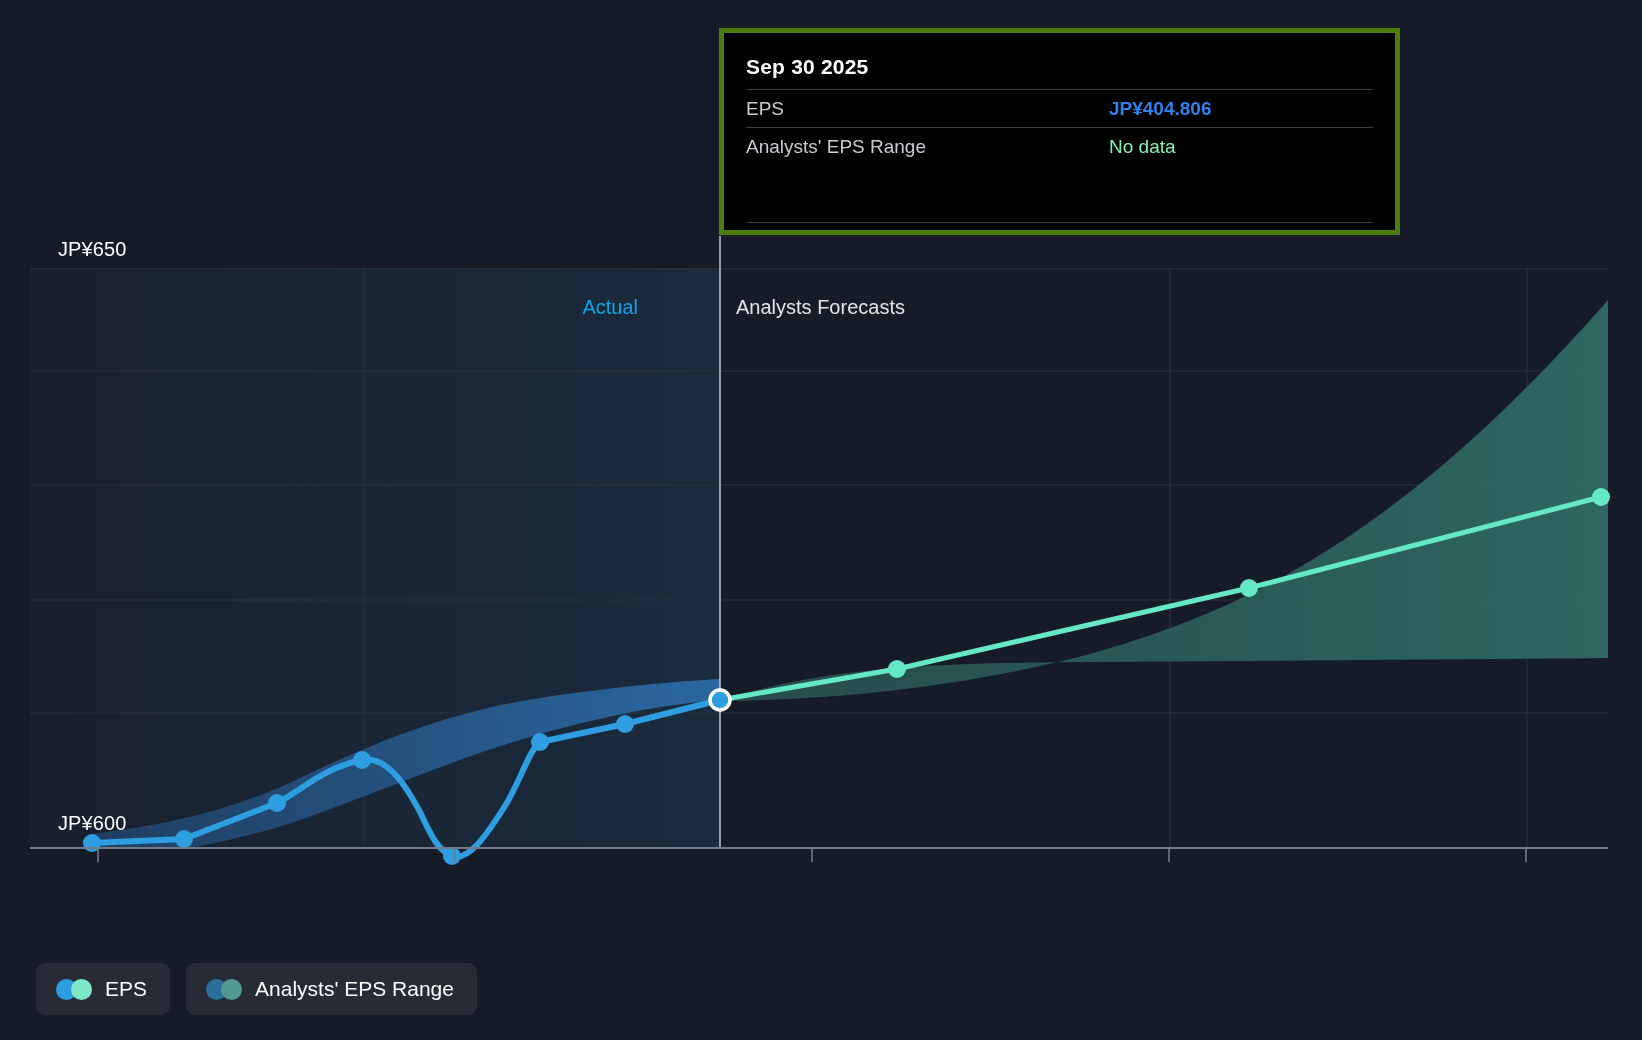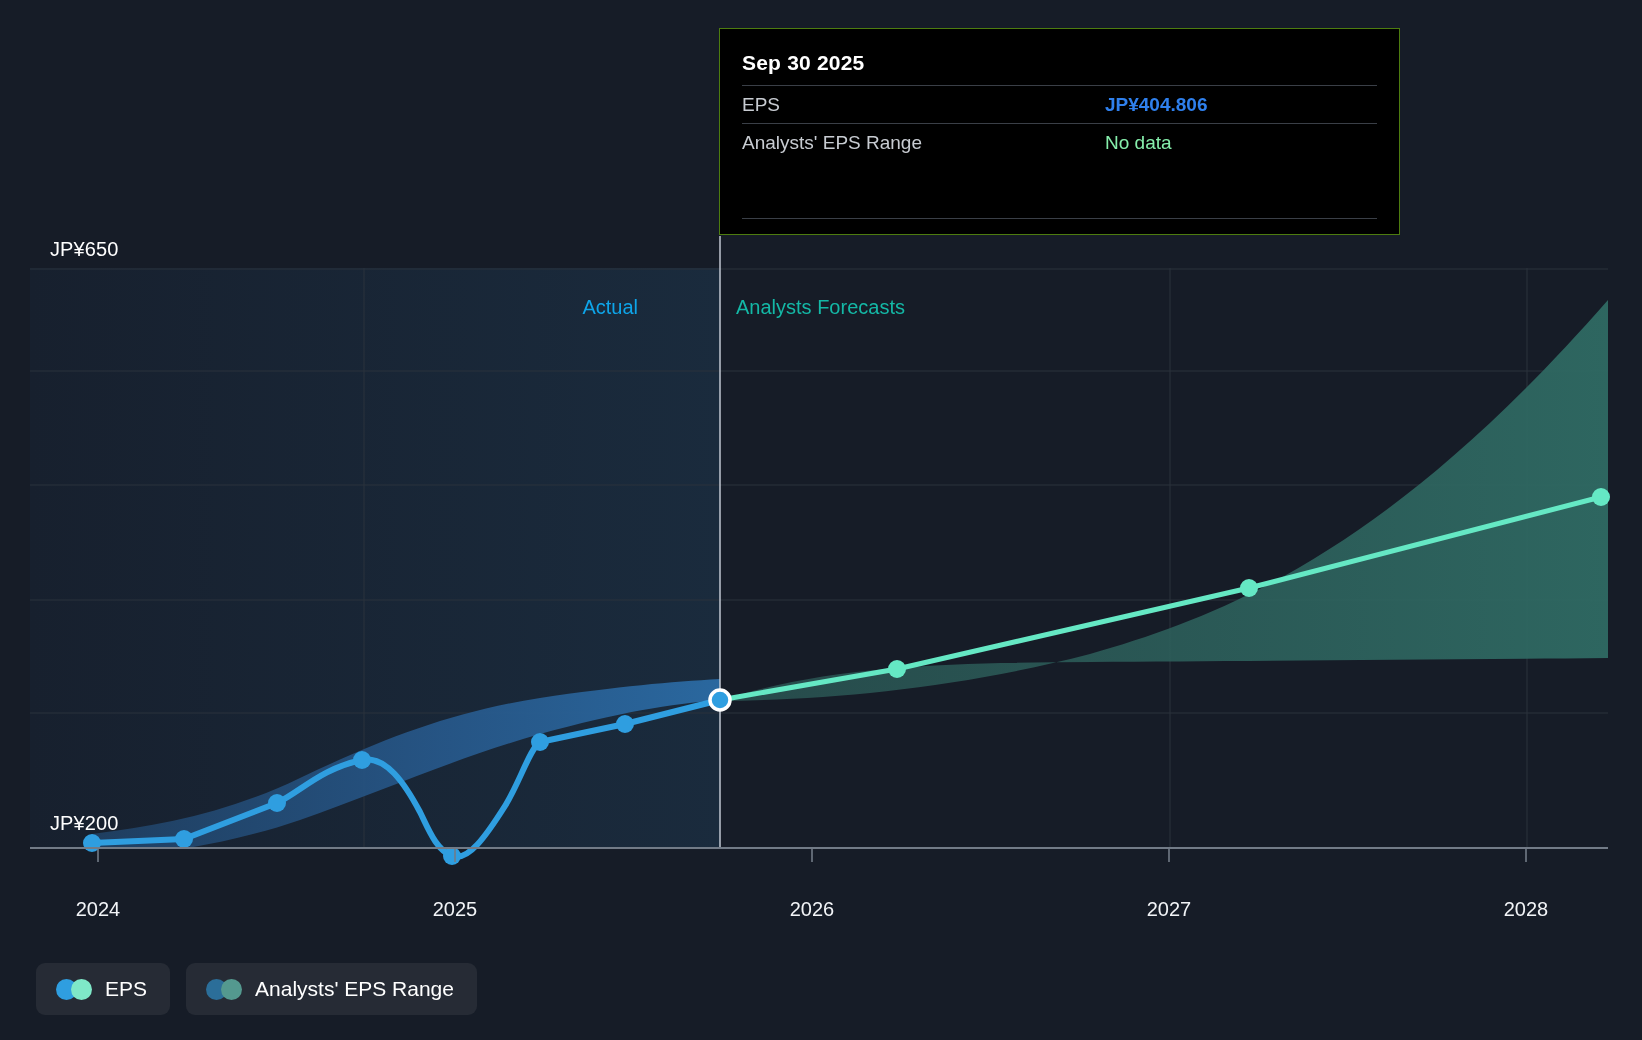"Sep 30 2025" .tooltip { border: 1px solid #4d7c0f -> 5px solid #4d7c0f }
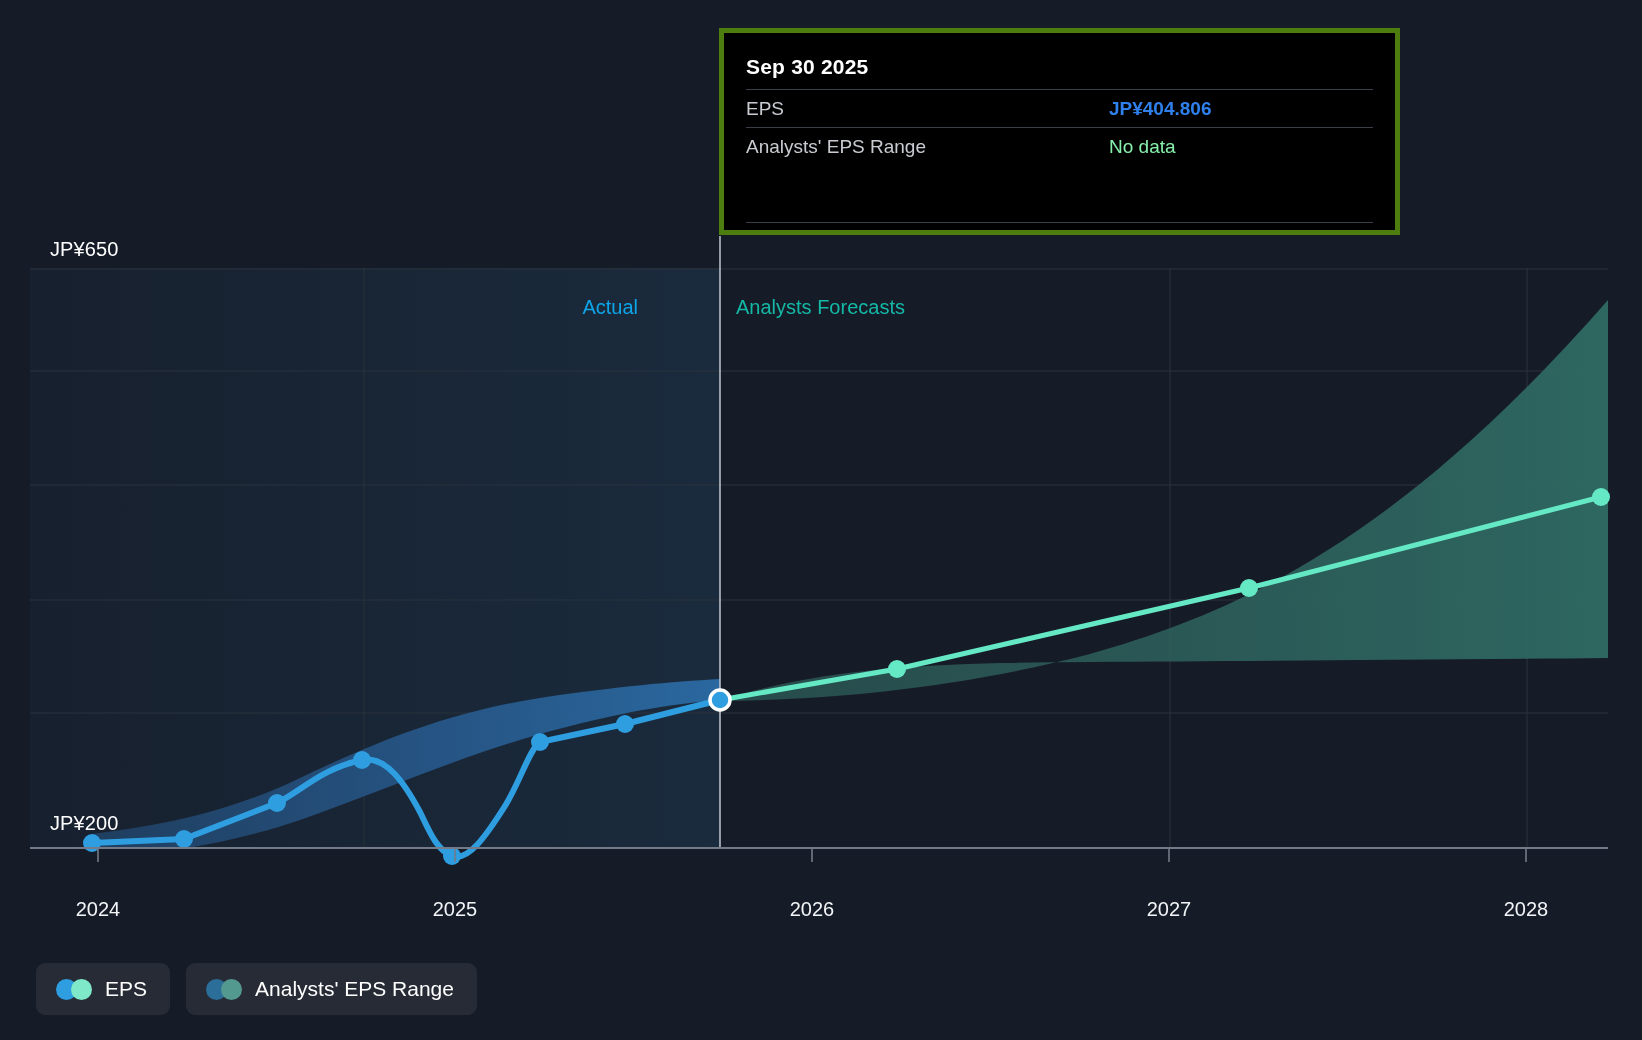"JP¥650" .y-label { margin-left: none -> 8px }
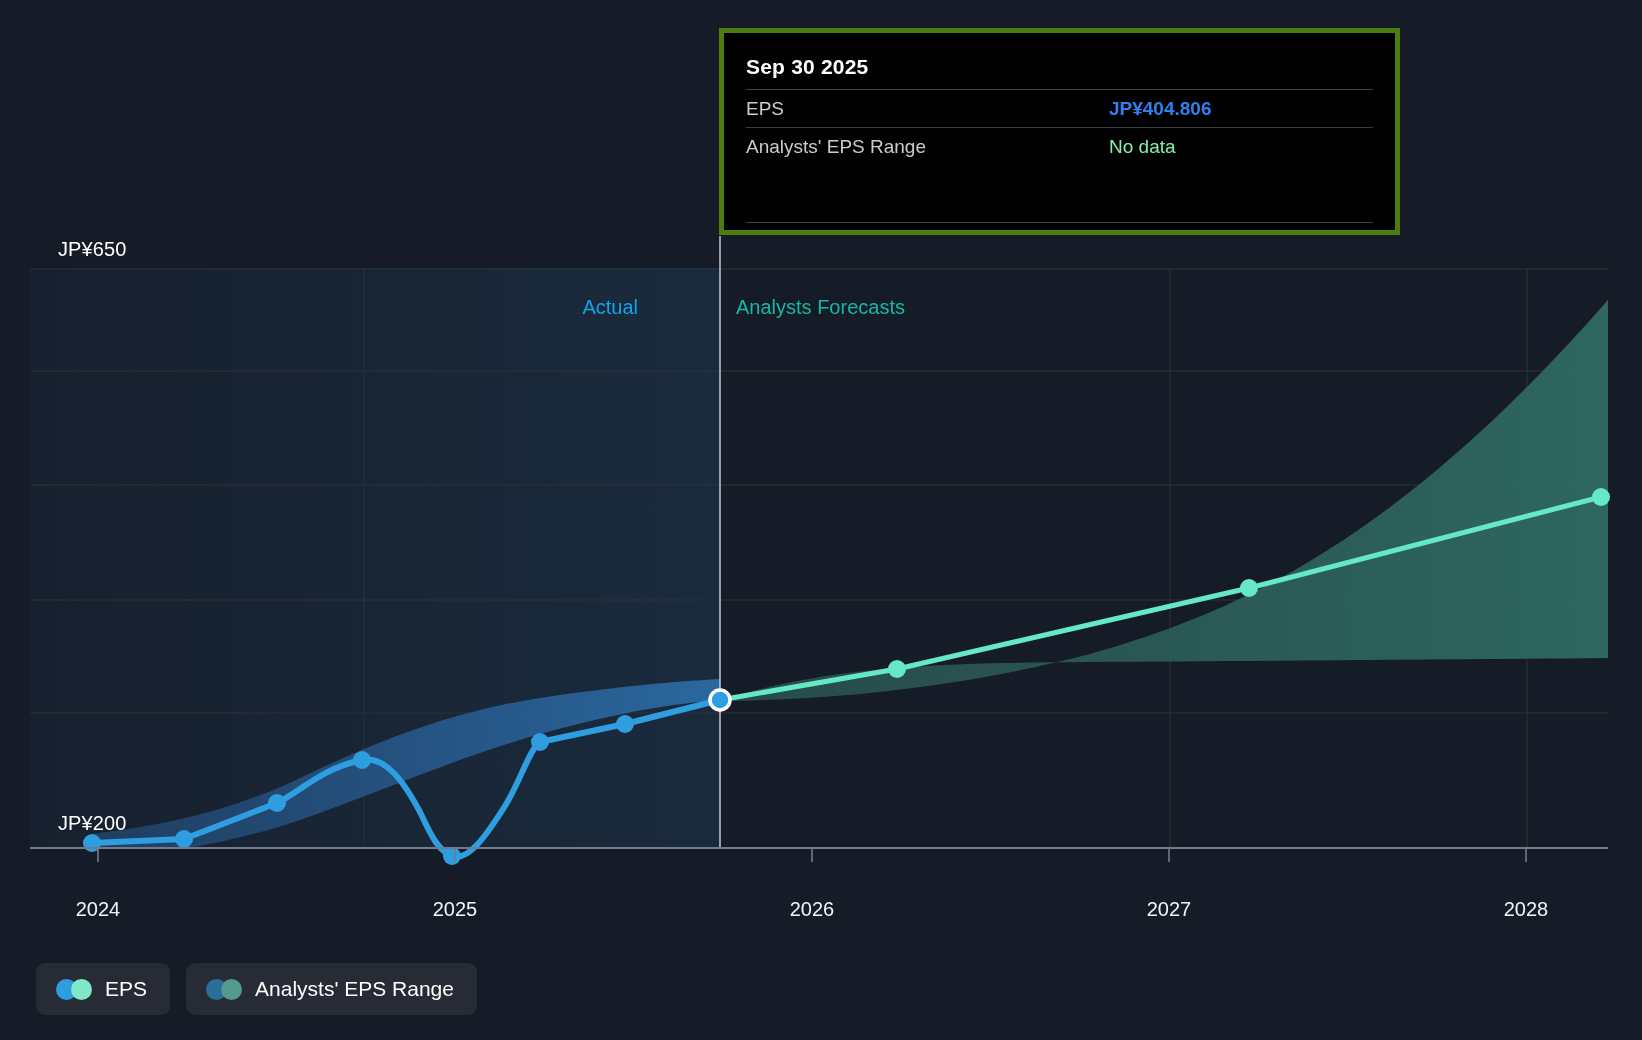"Analysts Forecasts" .phase-forecast { color: #14b8a6 -> #e5e5e5 }
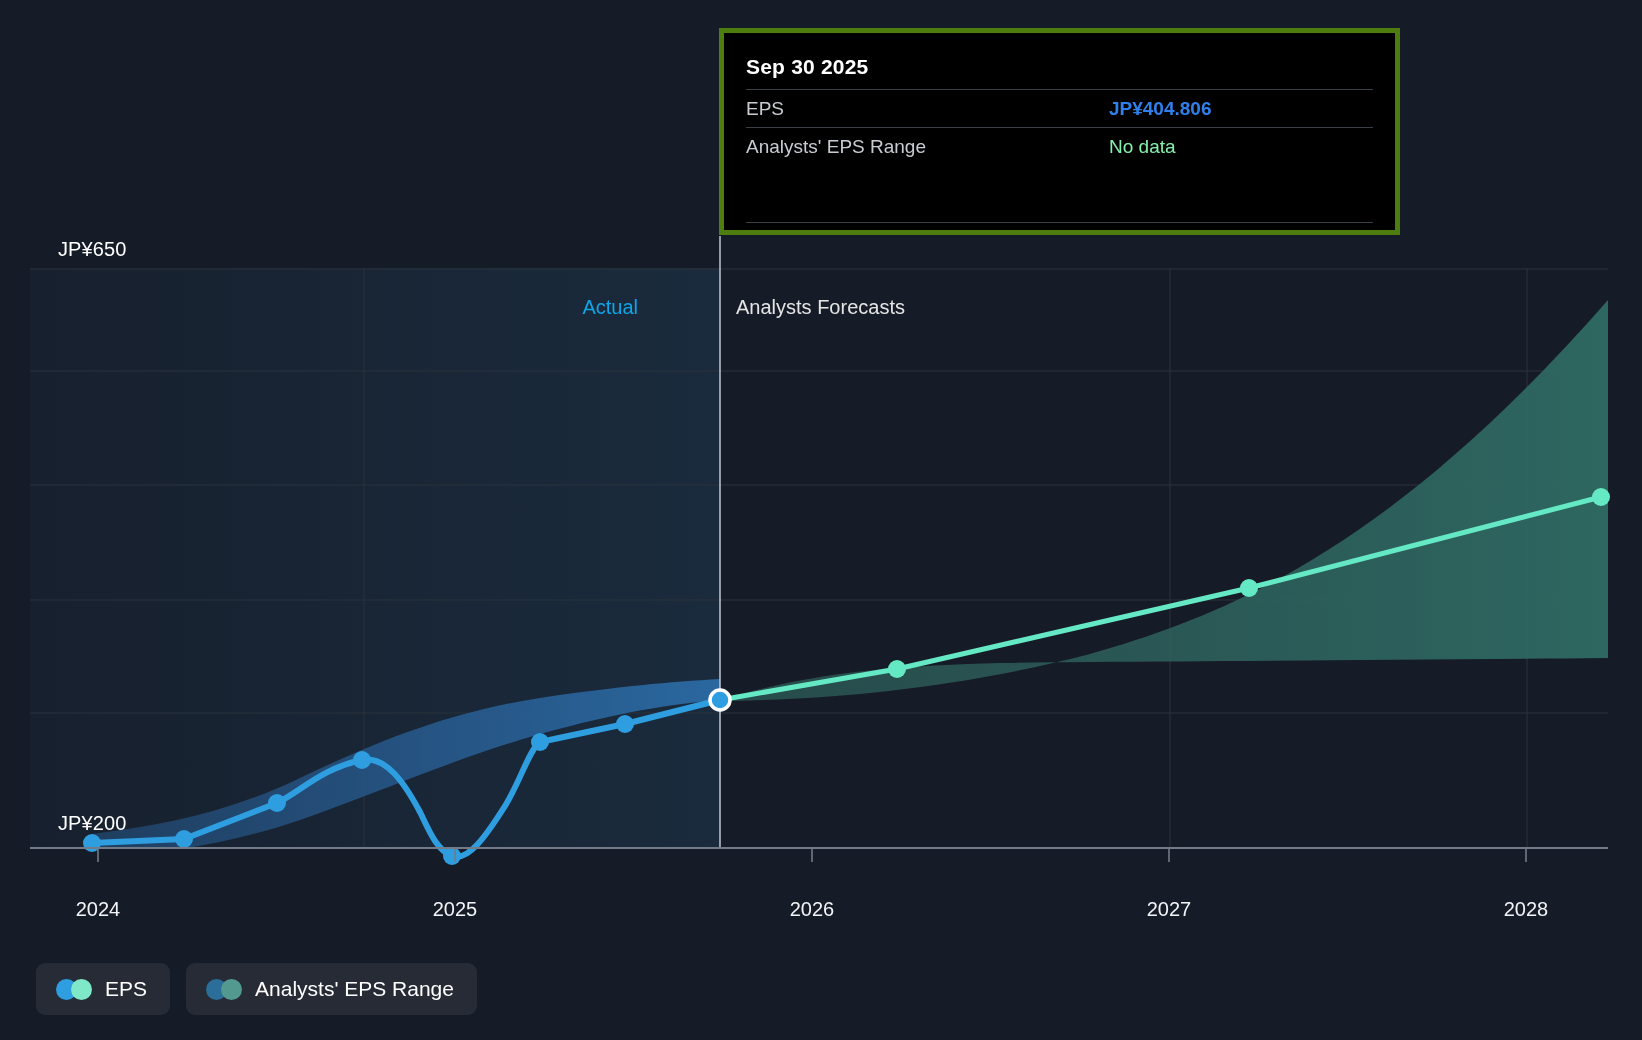"JP¥200" div.y-label { text: JP¥200 -> JP¥600 }
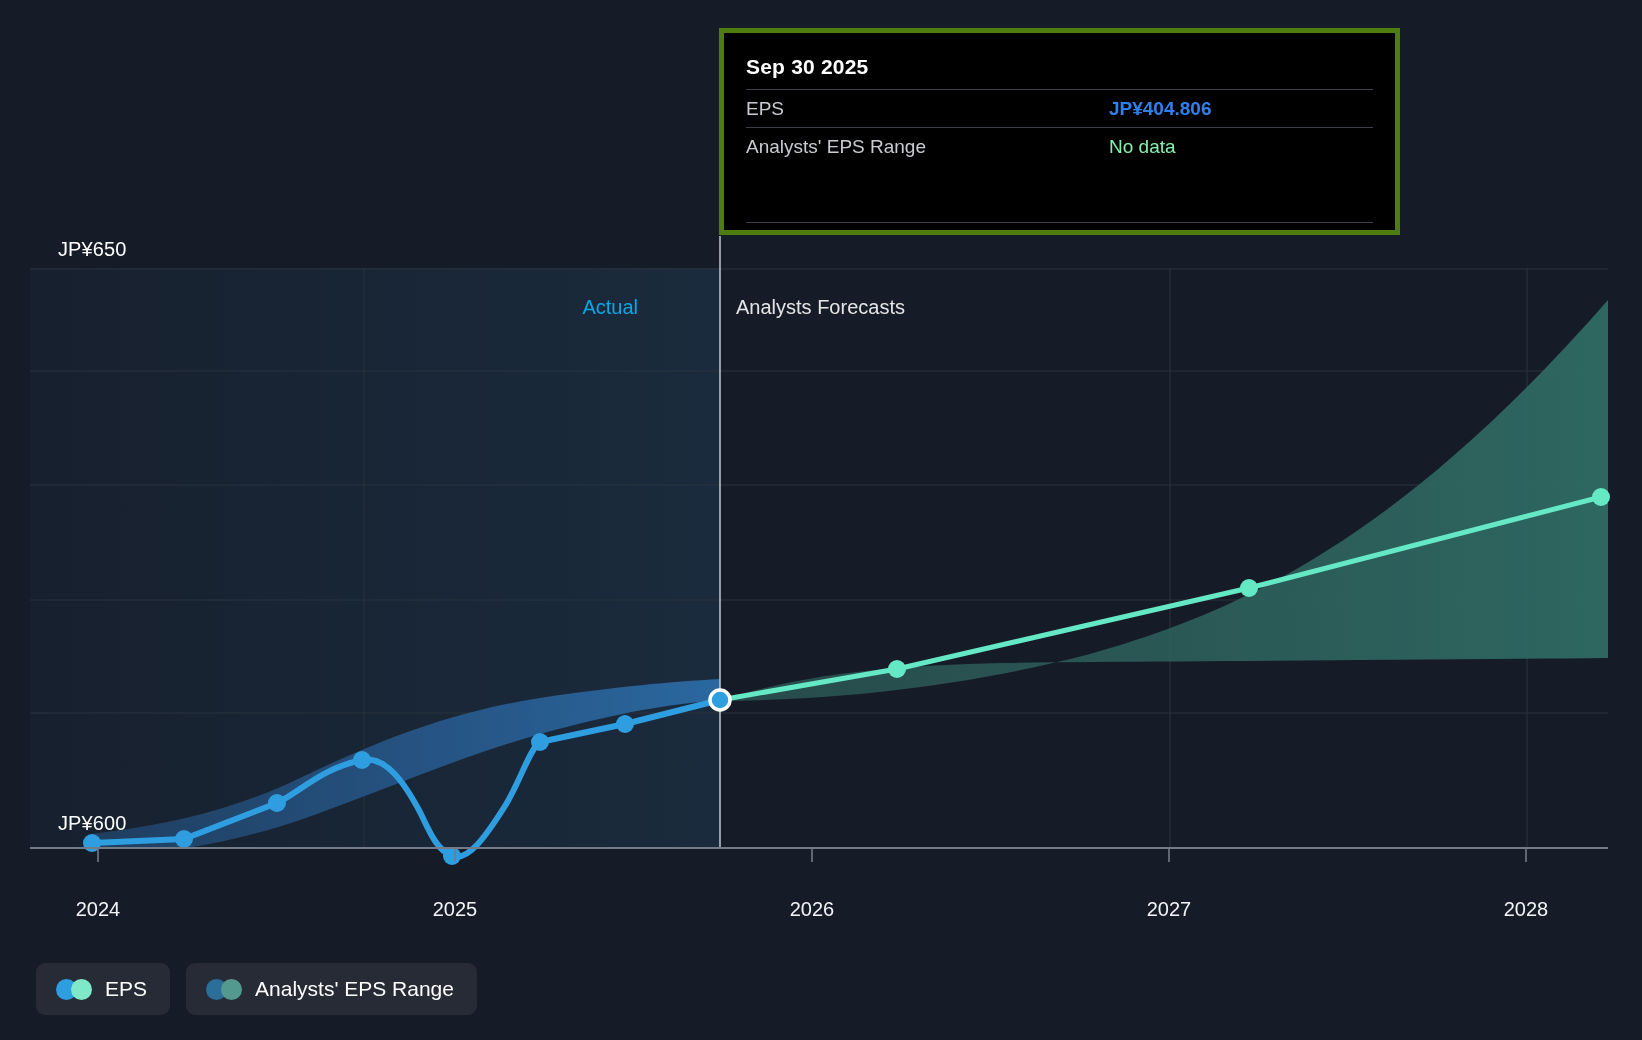"2024" div.x-labels { html: <div> <span>2024</span> <span>2025</span> <span>2026</span> <span>2027</span> <span>2028</span> </div> -> none }
